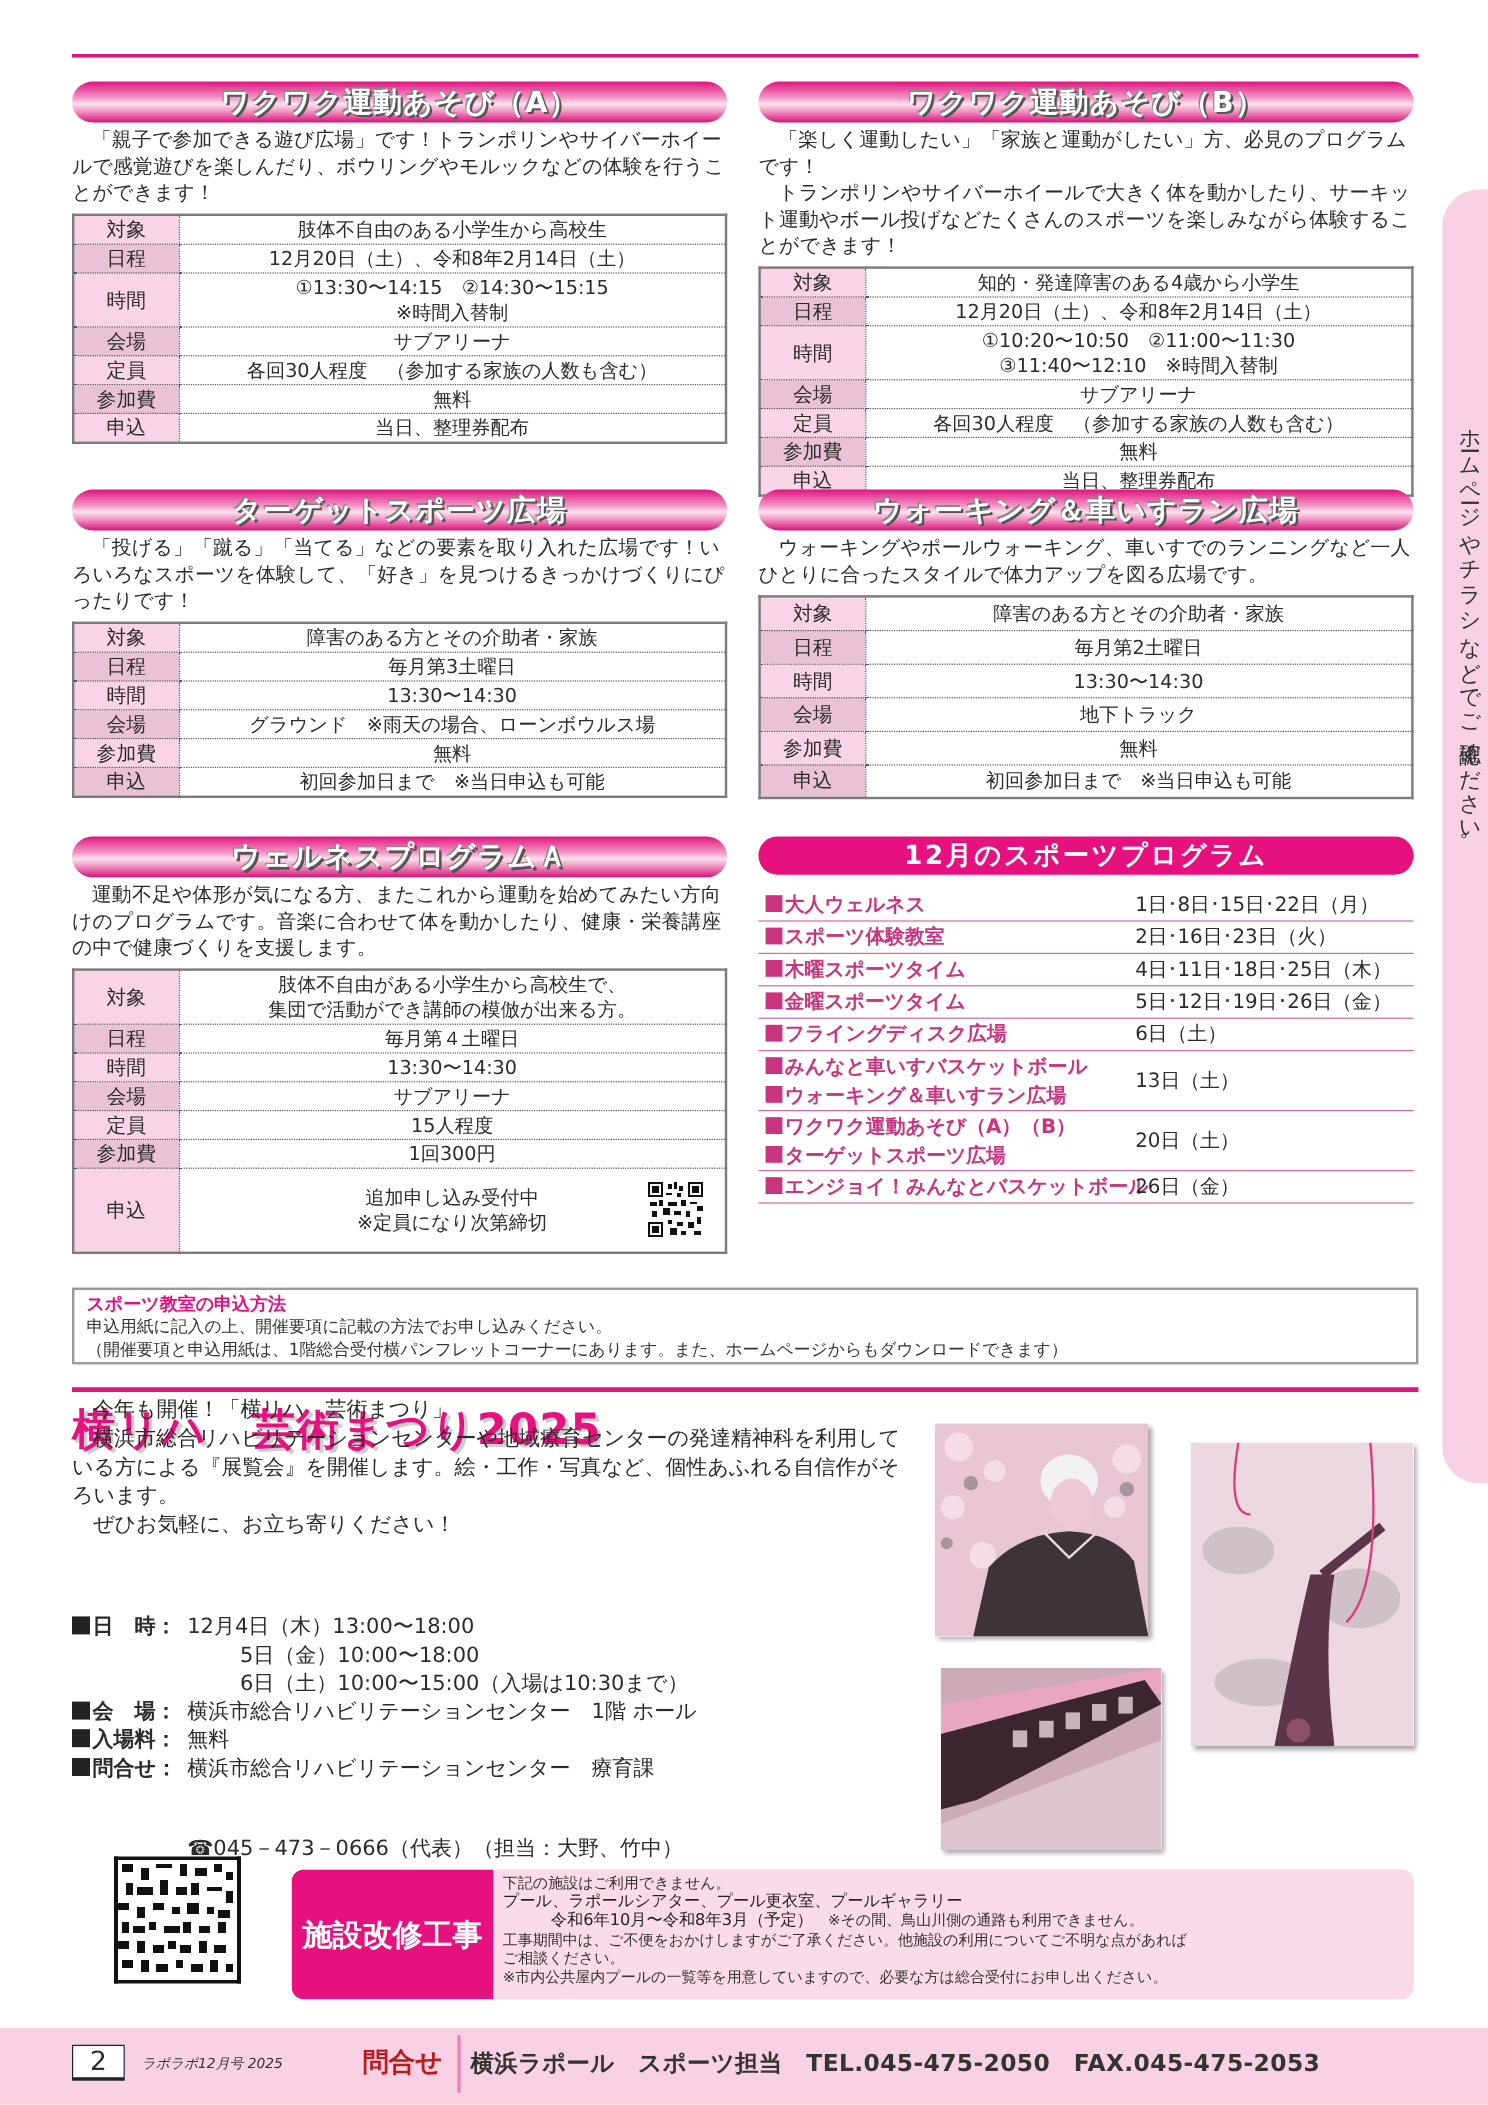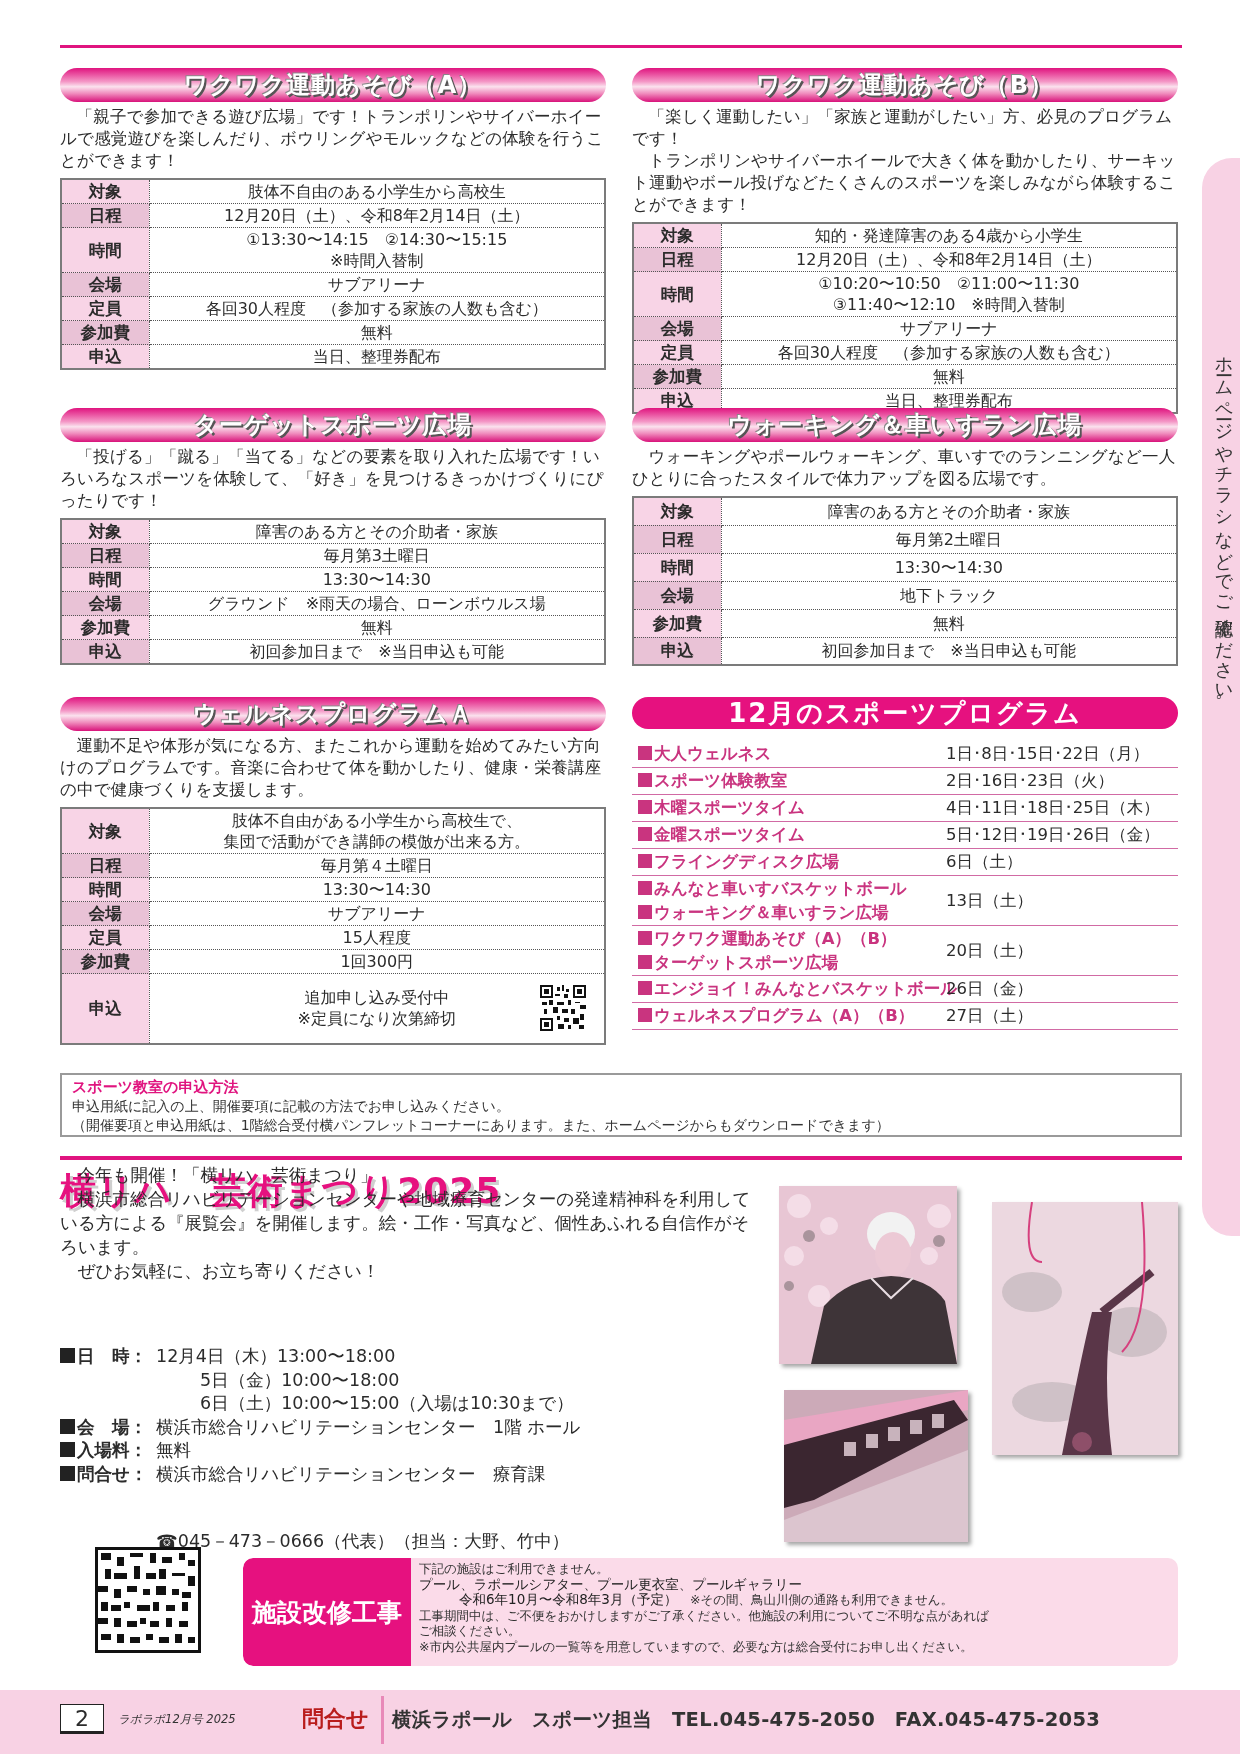"対象" table.info td.lbl { font-weight: bold -> normal }
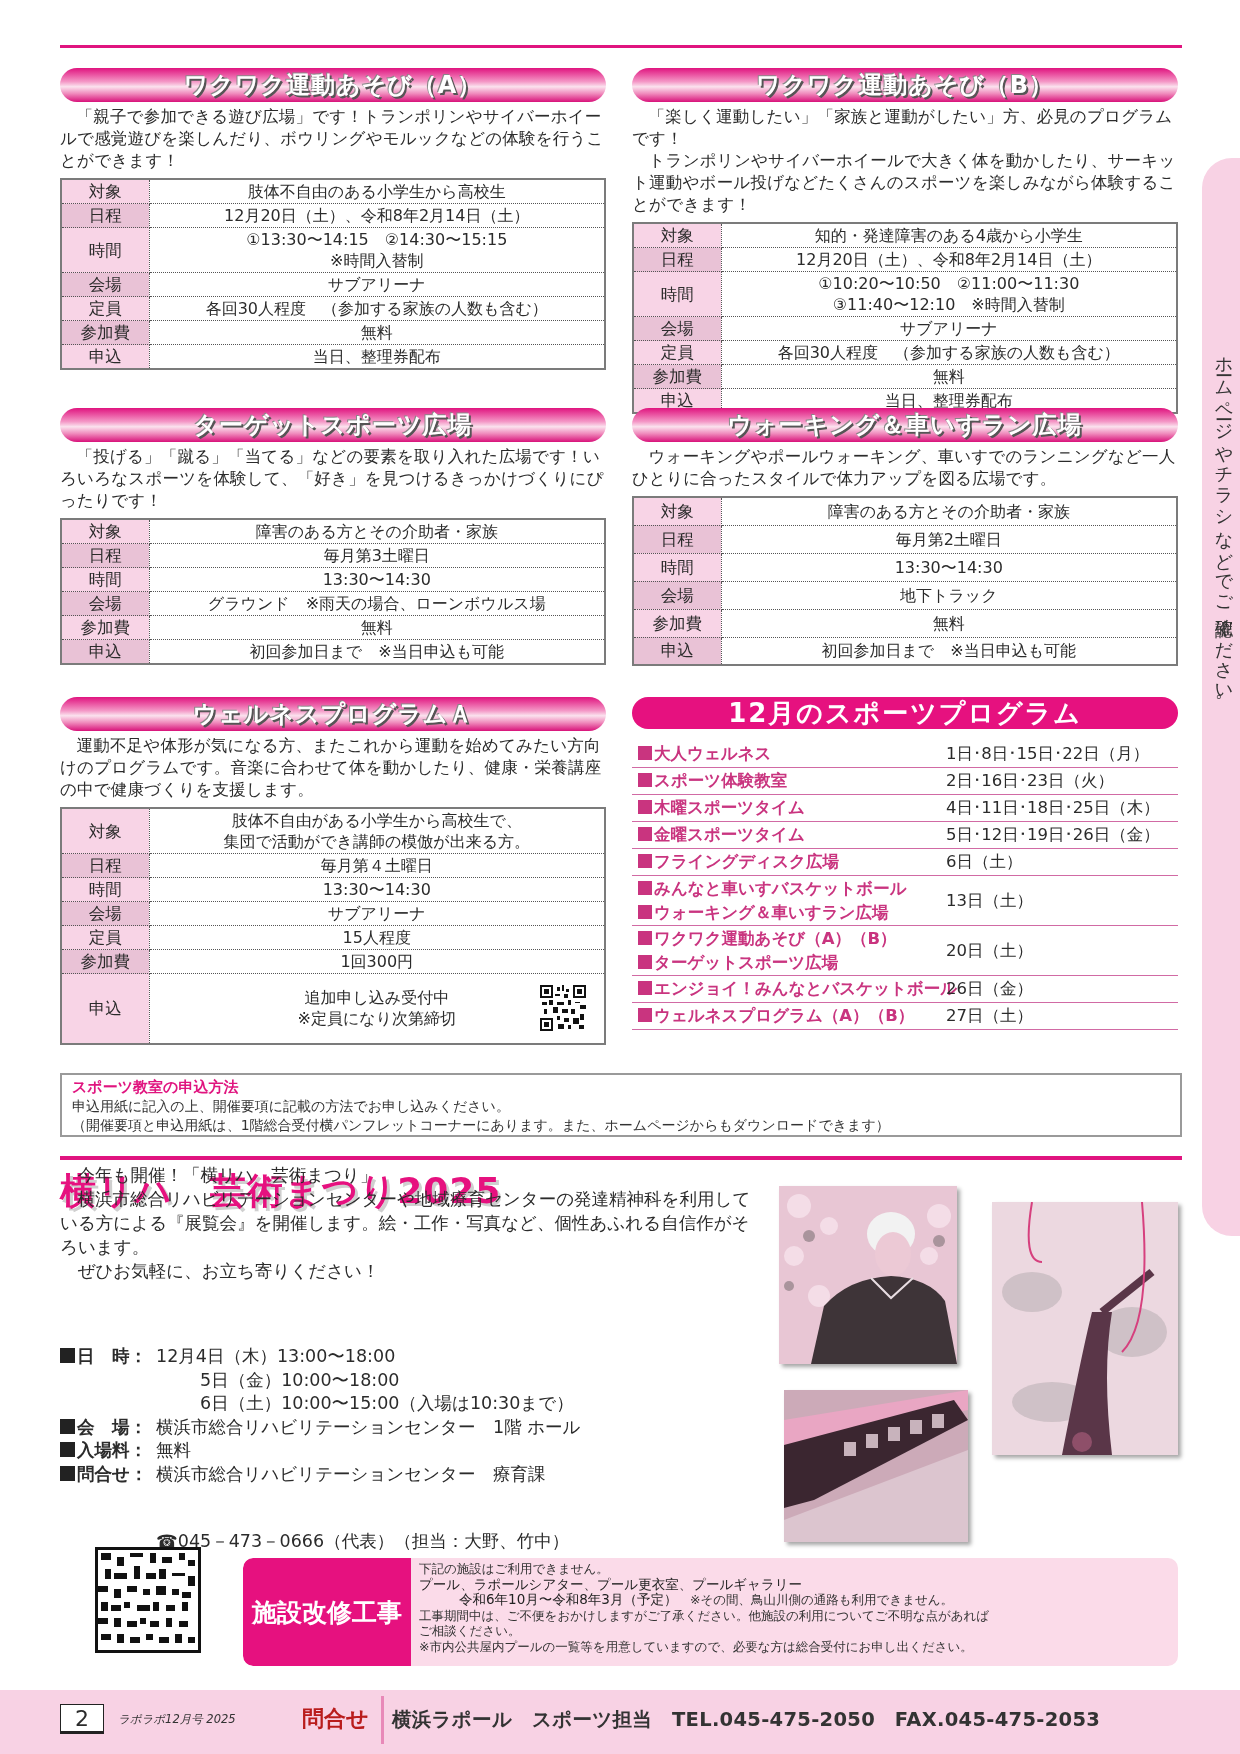"12月のスポーツプログラム" .monthly-header { font-size: 26px -> 22px }
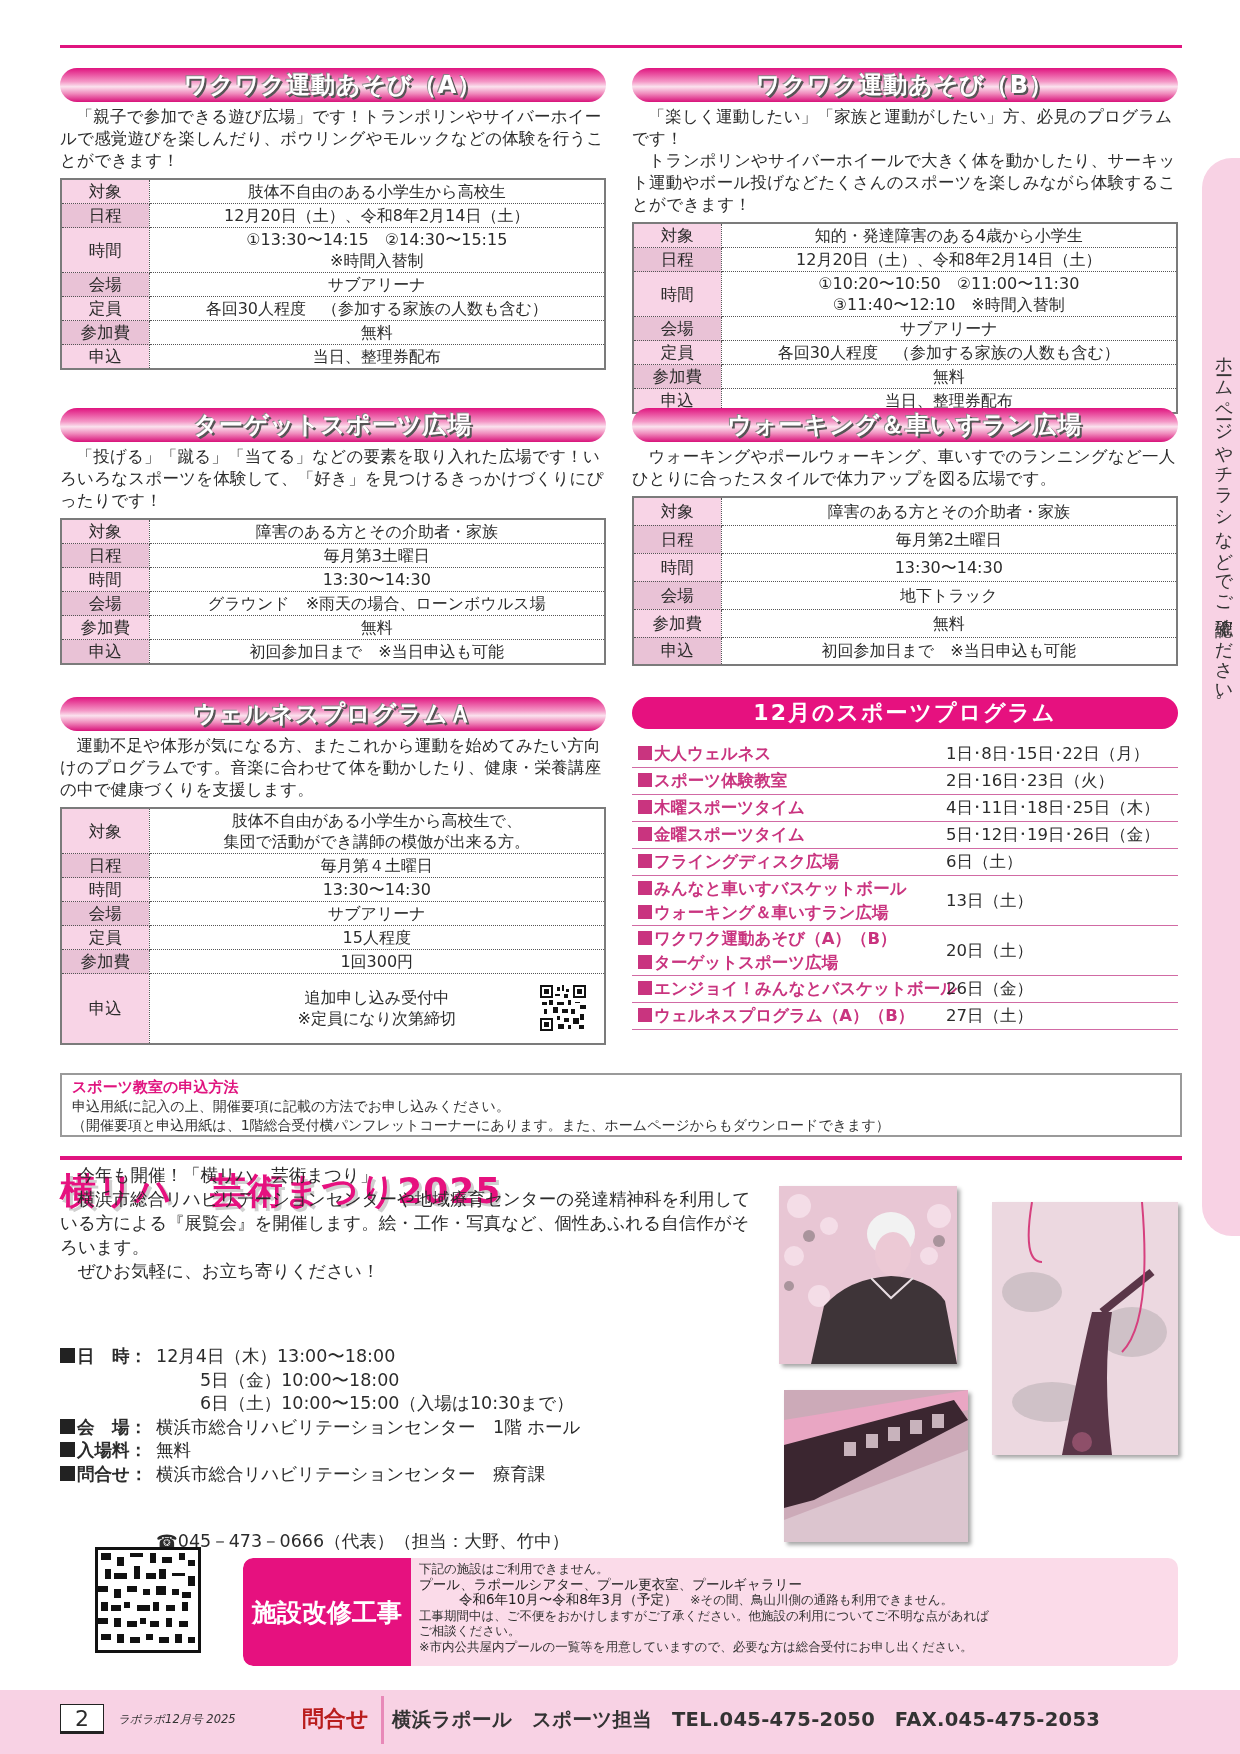"ウェルネスプログラム（A）（B）" div.monthly-row { html: <div> <div> <div><span></span><span>ウェルネスプログラム（A）（B）</span></div> </div> <div>27日（土）</div> </div> -> none }
